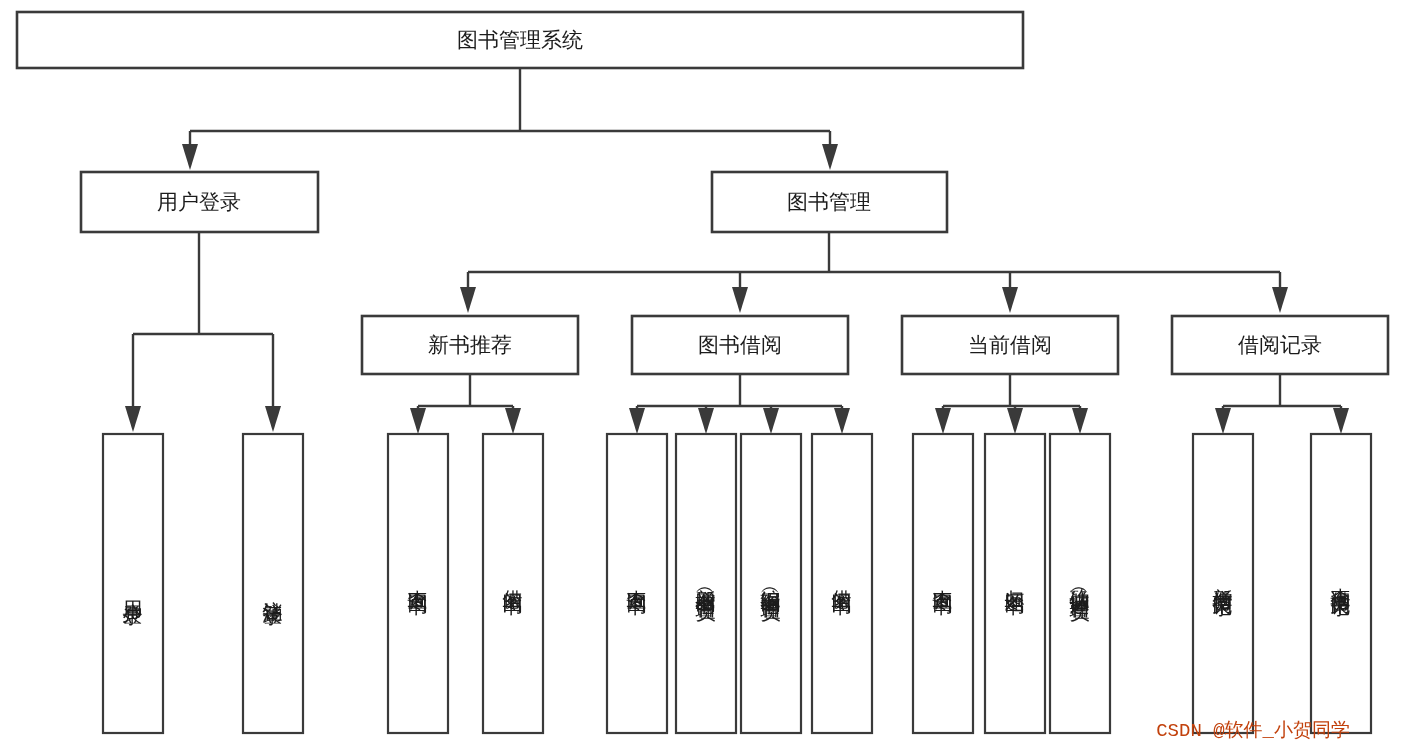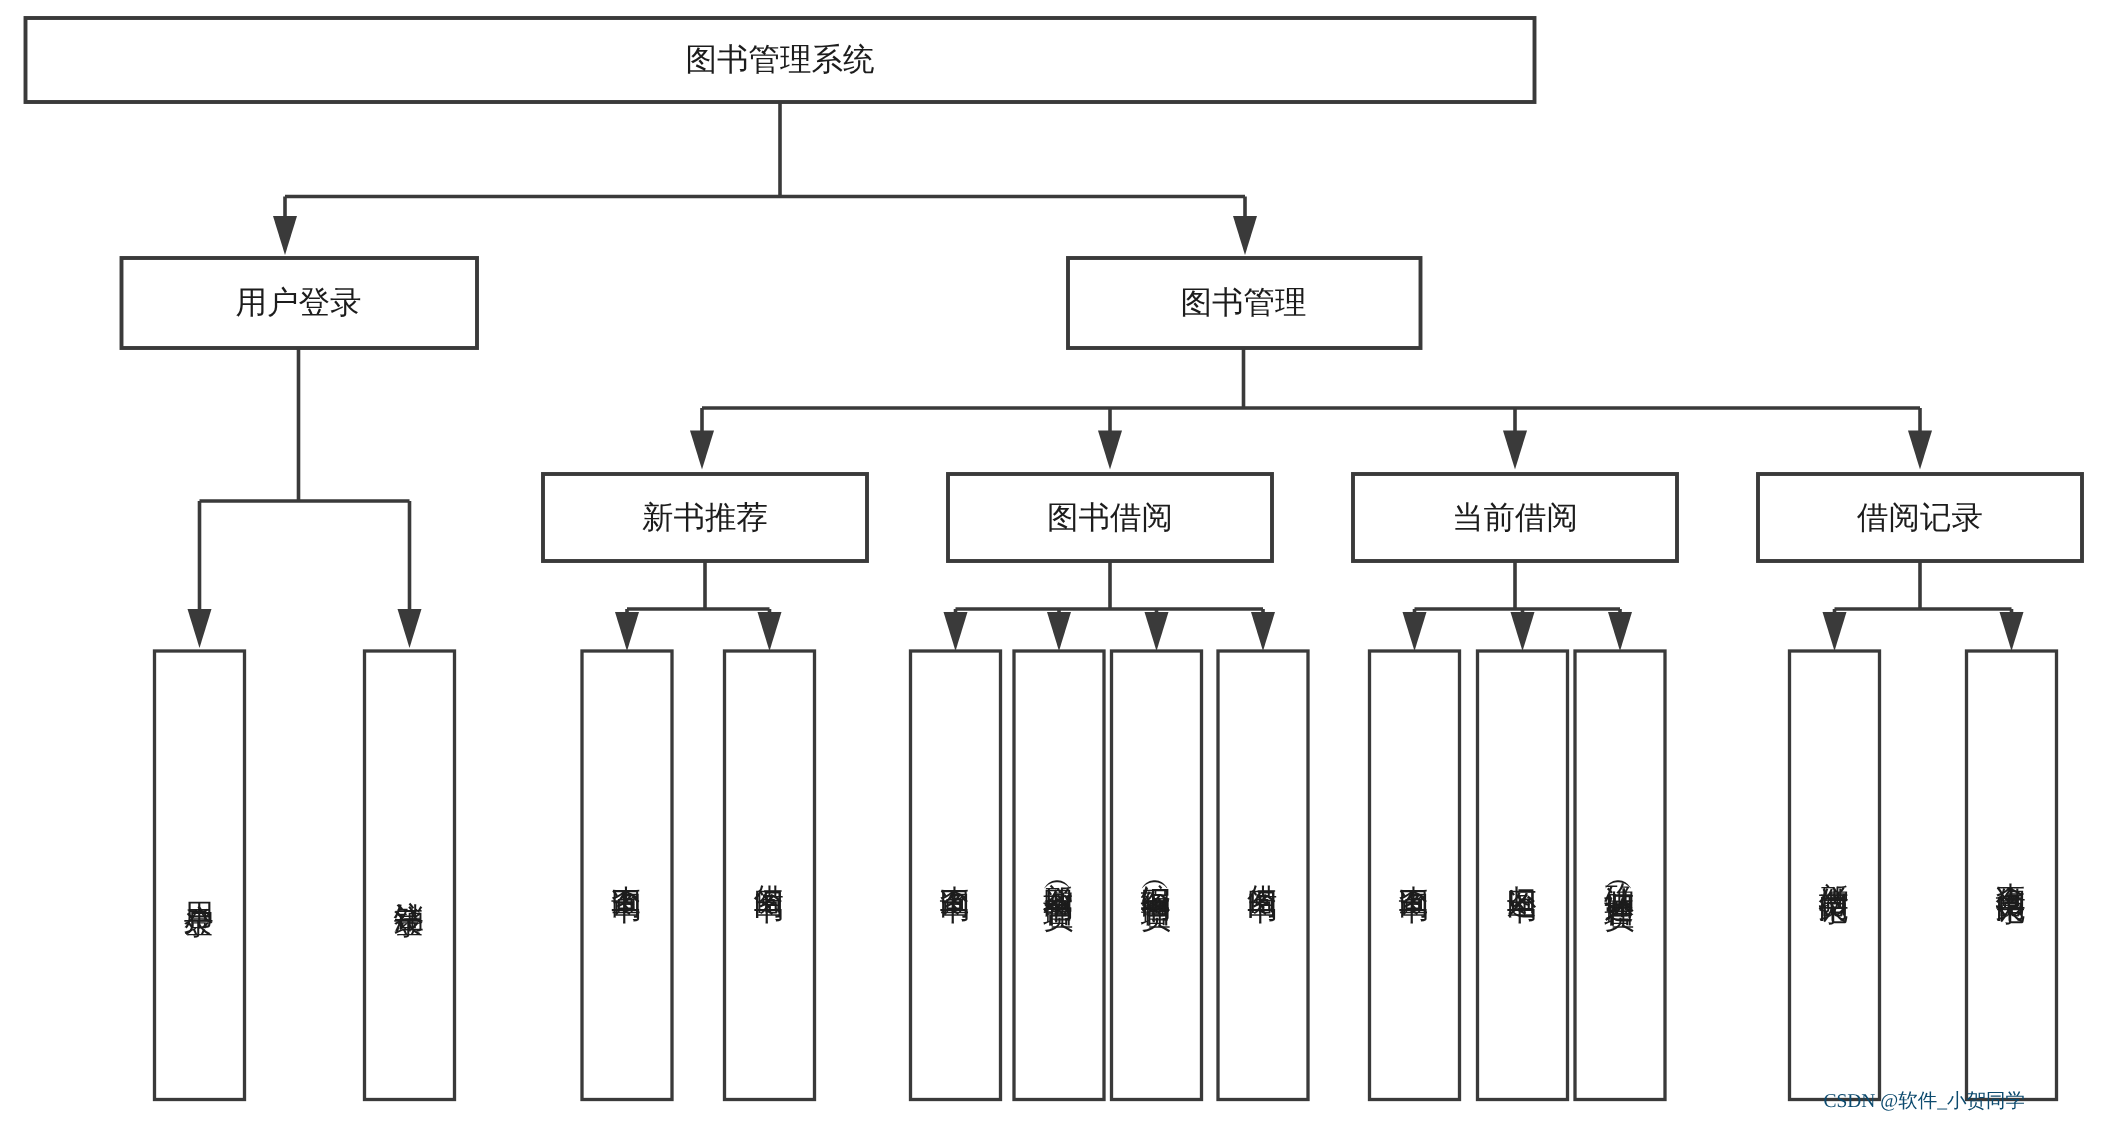"CSDN @软件_小贺同学" .watermark { color: #0c4a6e -> #c2410c; font-family: Liberation Serif, serif -> Liberation Mono, monospace; font-size: 13px -> 19px }
